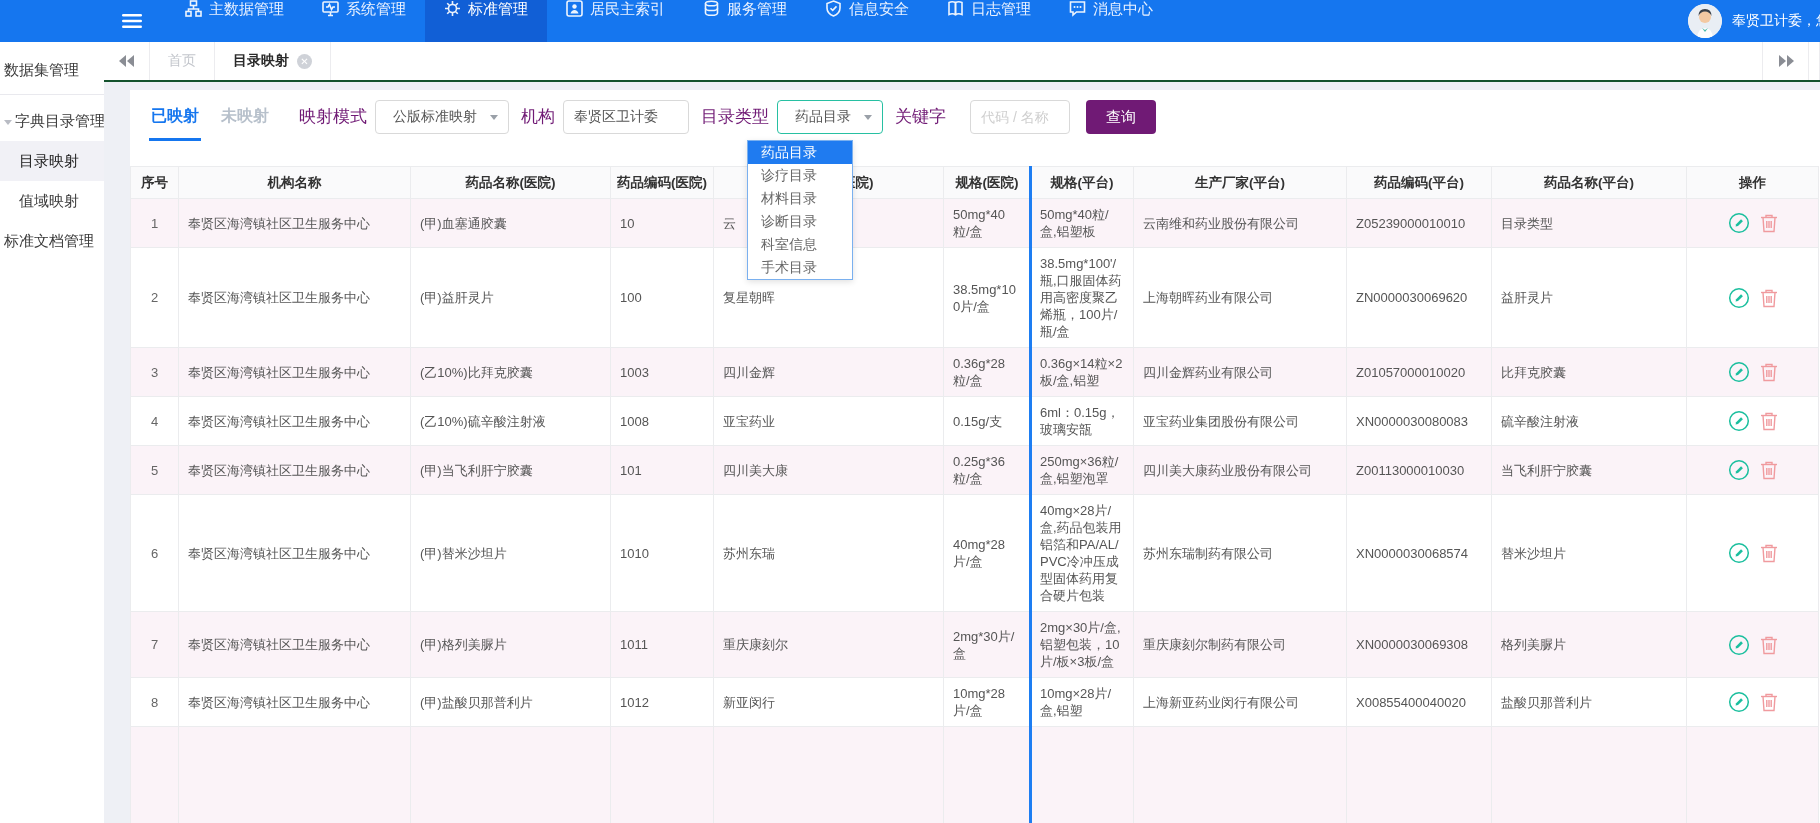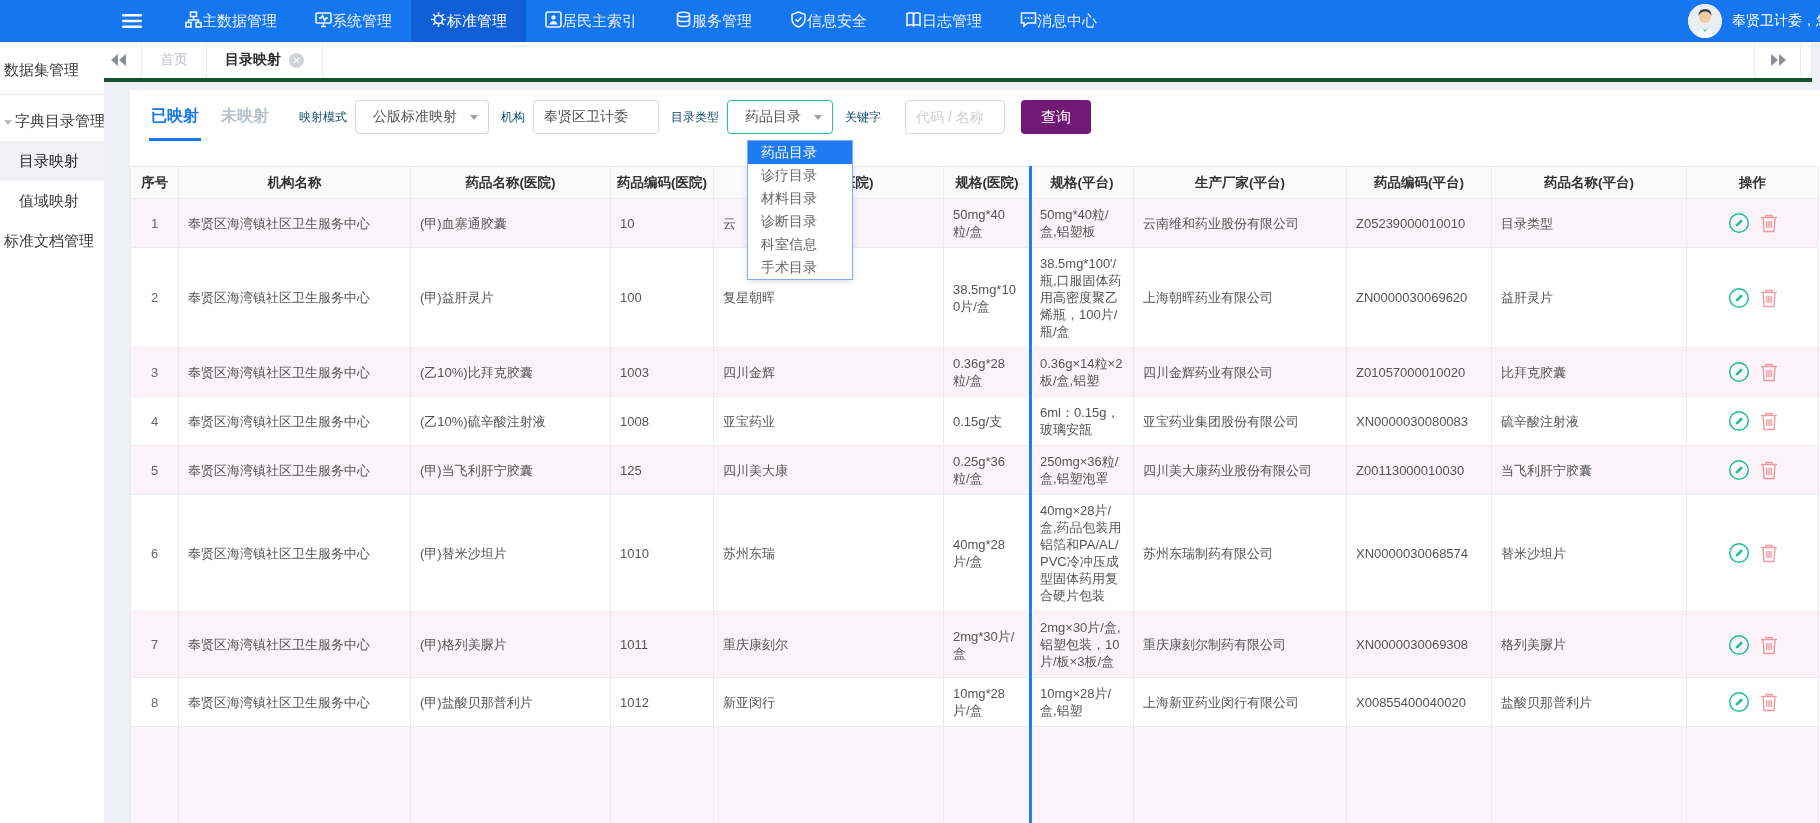"主数据管理" .nav-item { align-items: center -> flex-start; gap: none -> 7px }
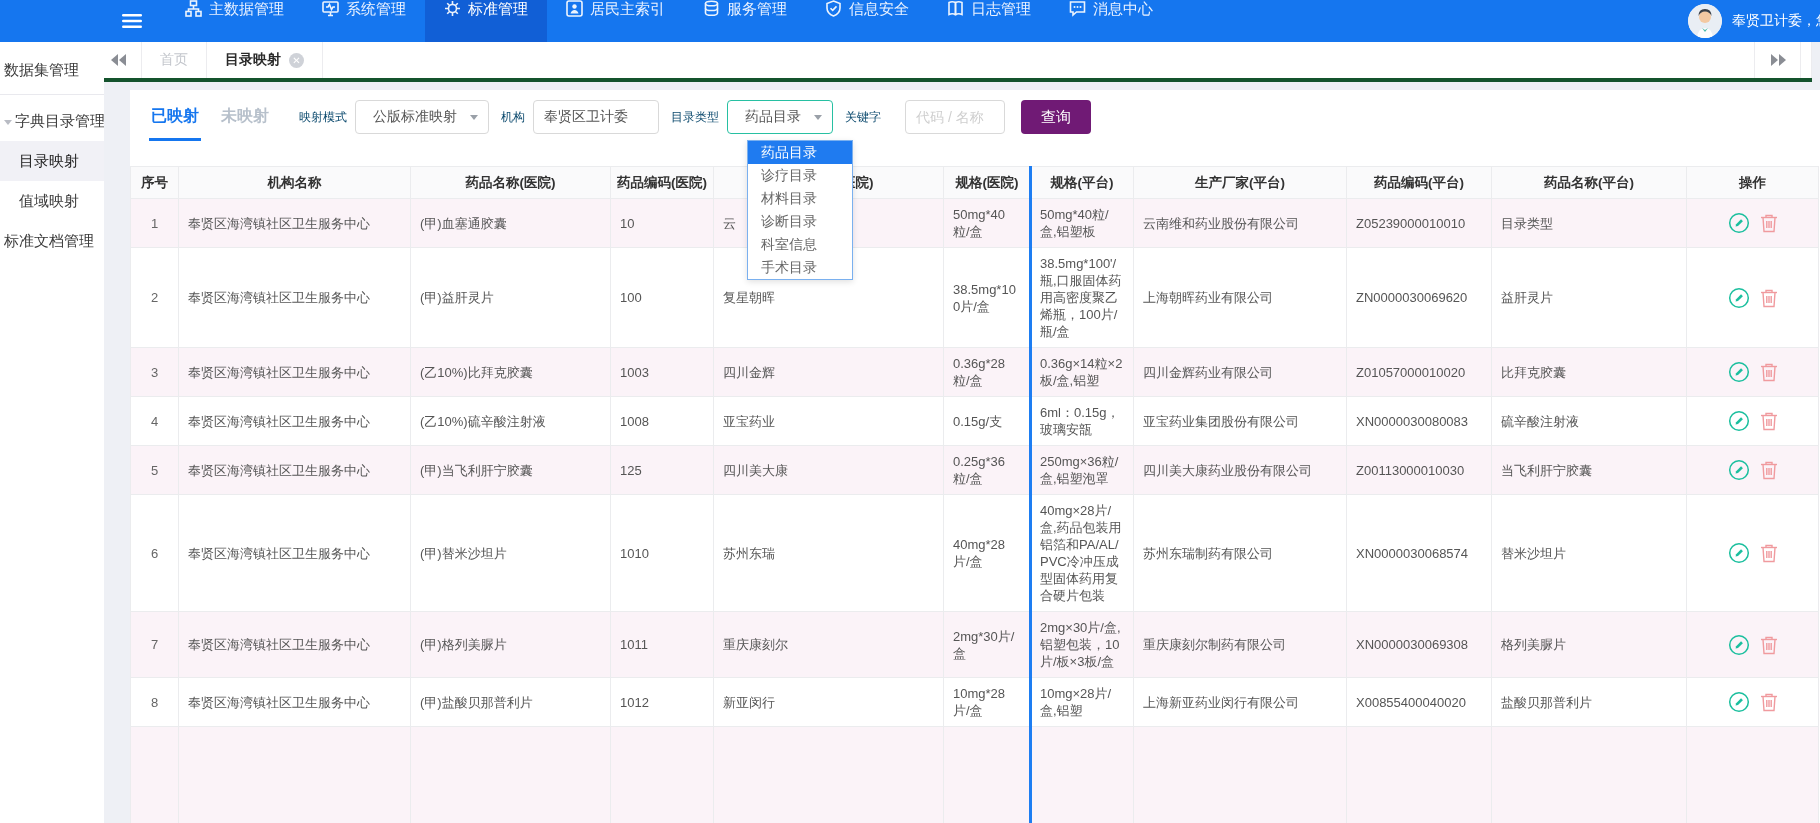"首页" .tabbar { border-bottom: 4px solid #14532d -> 2px solid #14532d; left: 96px -> 104px }
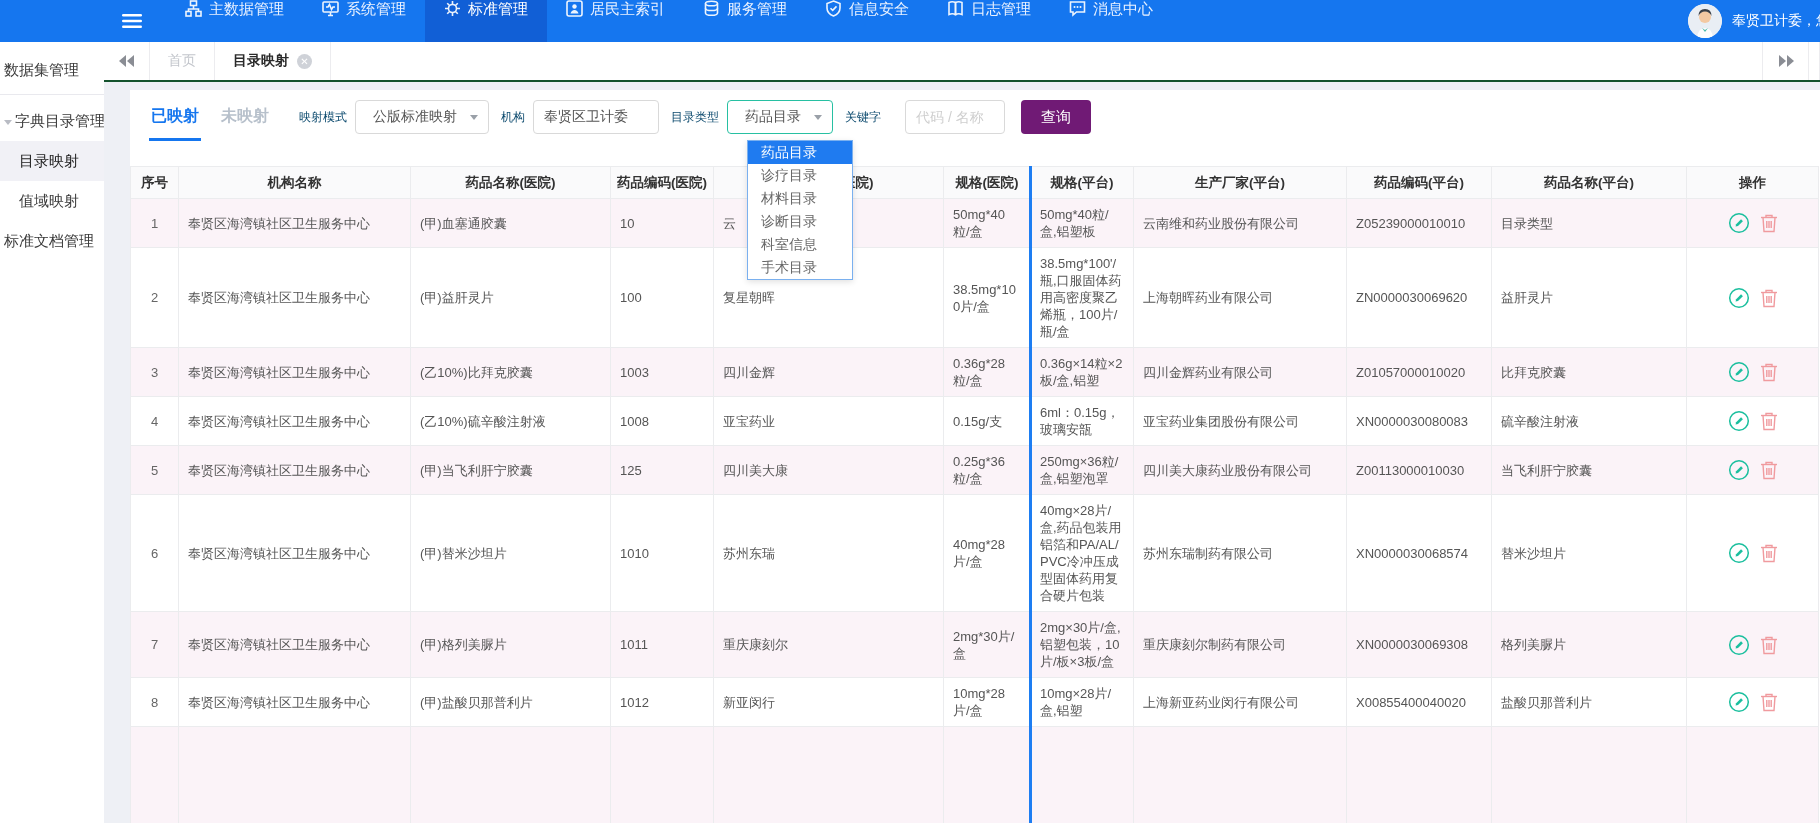"映射模式" .f-label { color: #0c4a6e -> #701a75; font-size: 12px -> 17px }
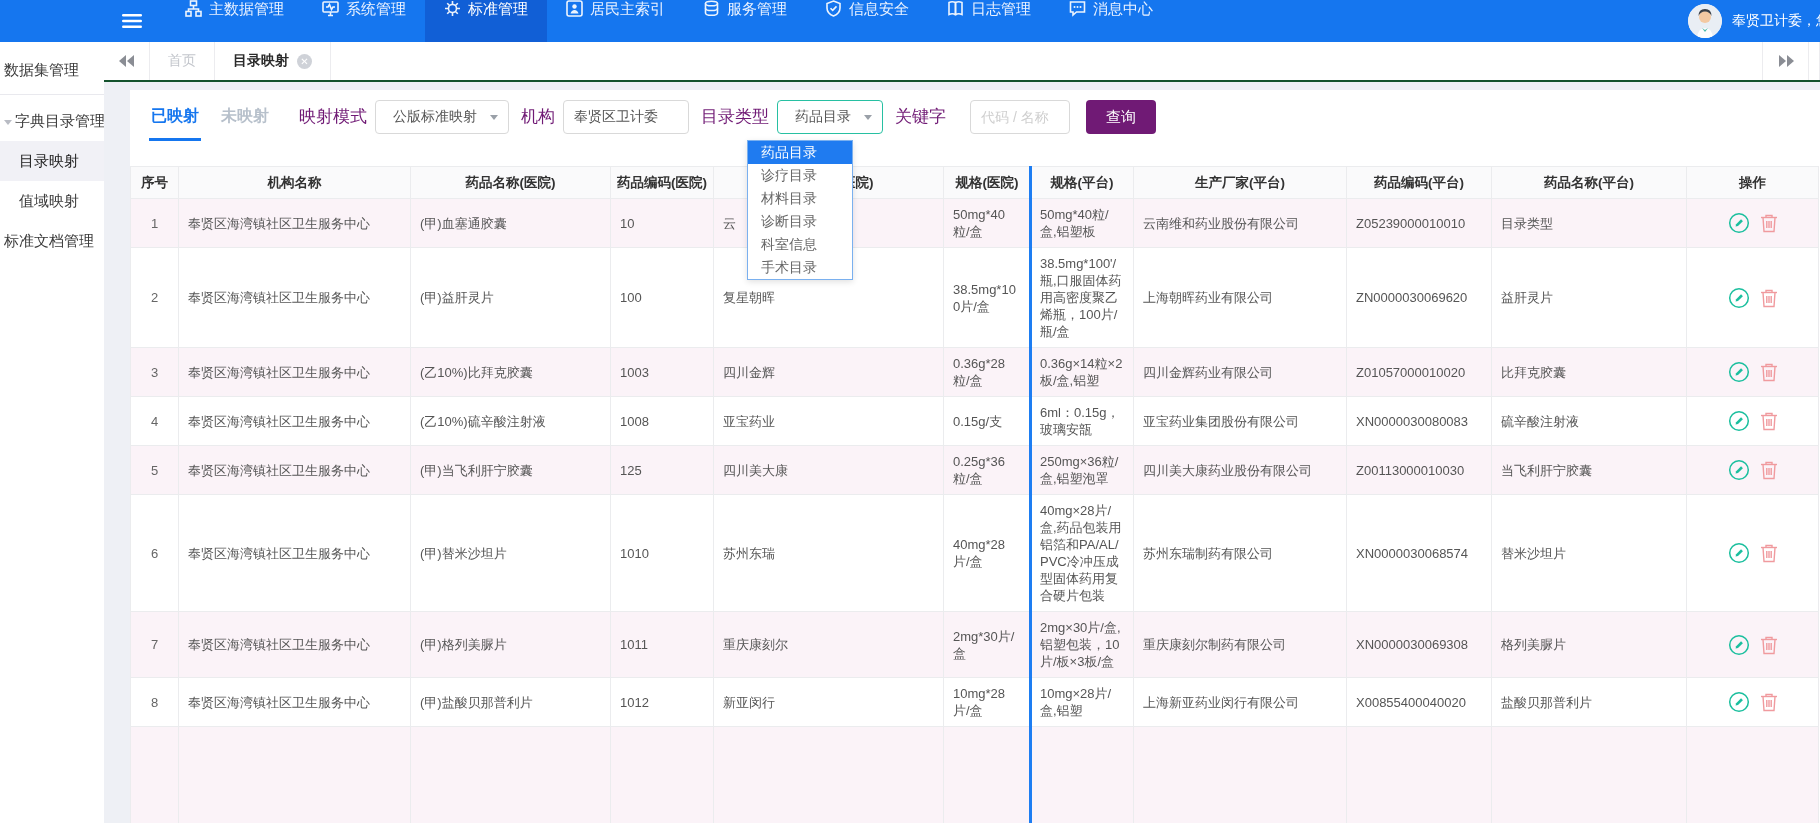"125" td { text: 125 -> 101 }
